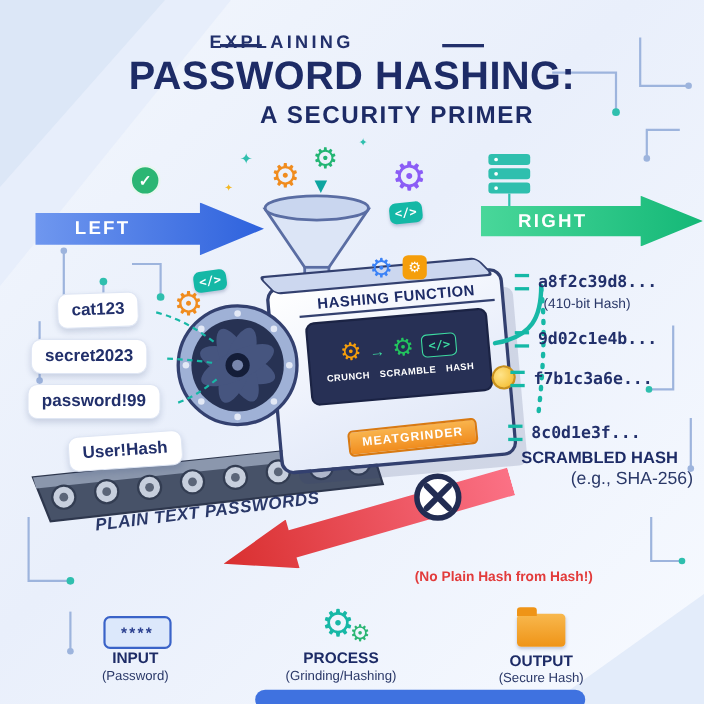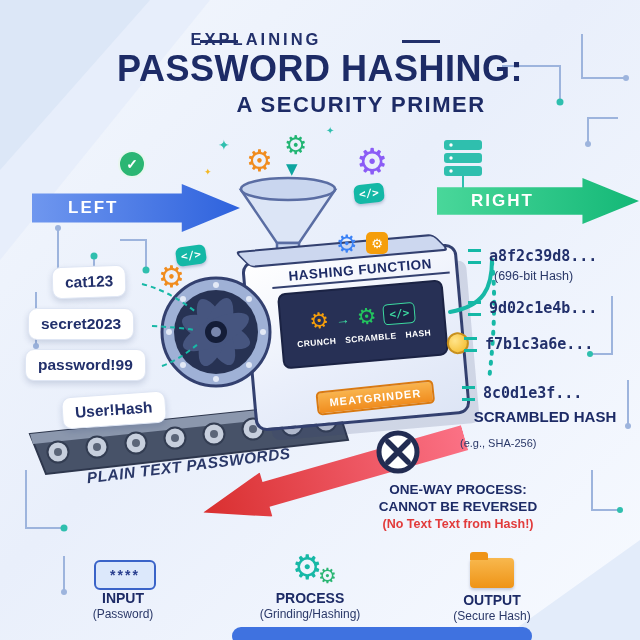"(696-bit Hash)" div.hash-note { text: 696-bit -> 410-bit }
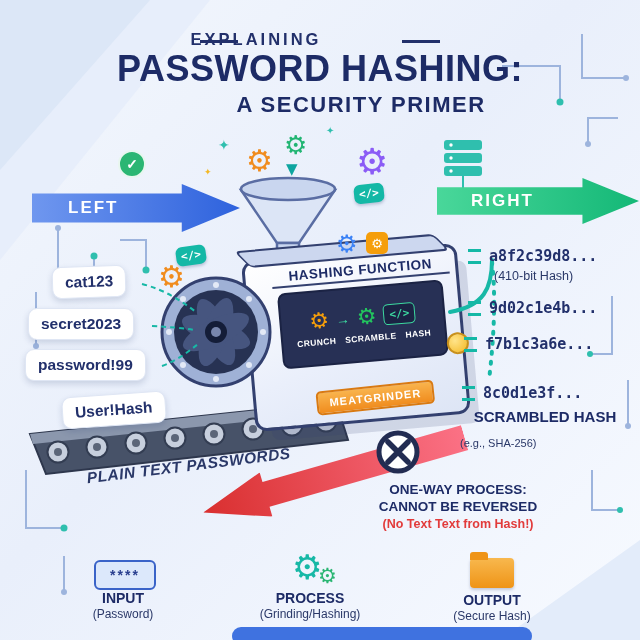"(e.g., SHA-256)" .sc-sub { font-size: 11px -> 16px; text-align: left -> right; top: 437px -> 427px }
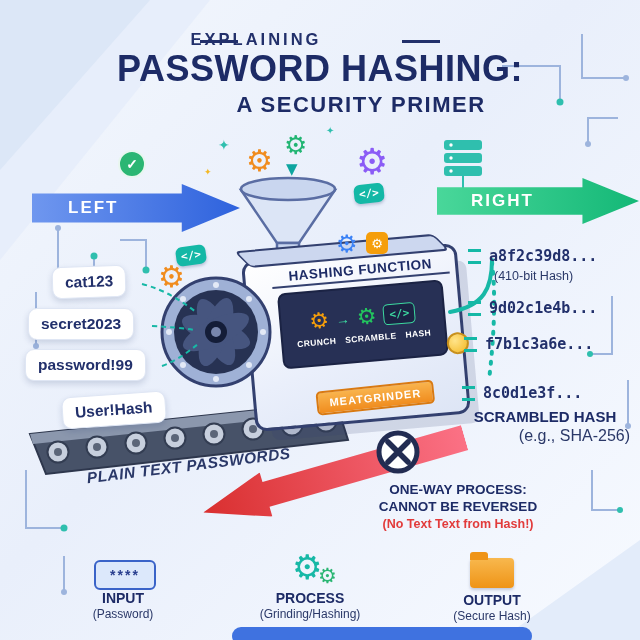"ONE-WAY PROCESS:" div.ow { html: <div>ONE-WAY PROCESS:</div> -> none }
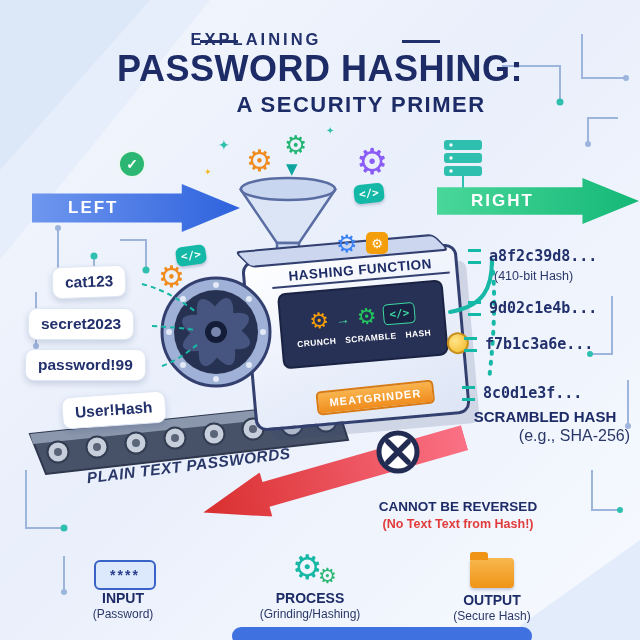"CANNOT BE REVERSED" div.ow { html: <div>CANNOT BE REVERSED</div> -> none }
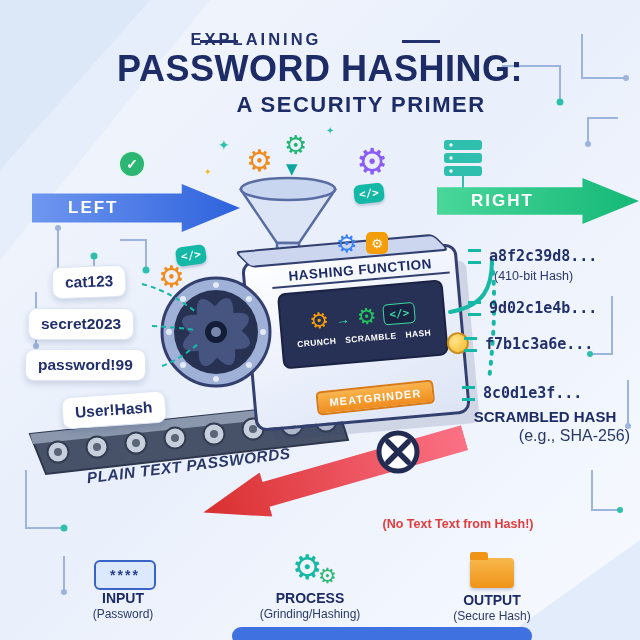"(No Text Text from Hash!)" div.ow { text: Text Text -> Plain Hash }
